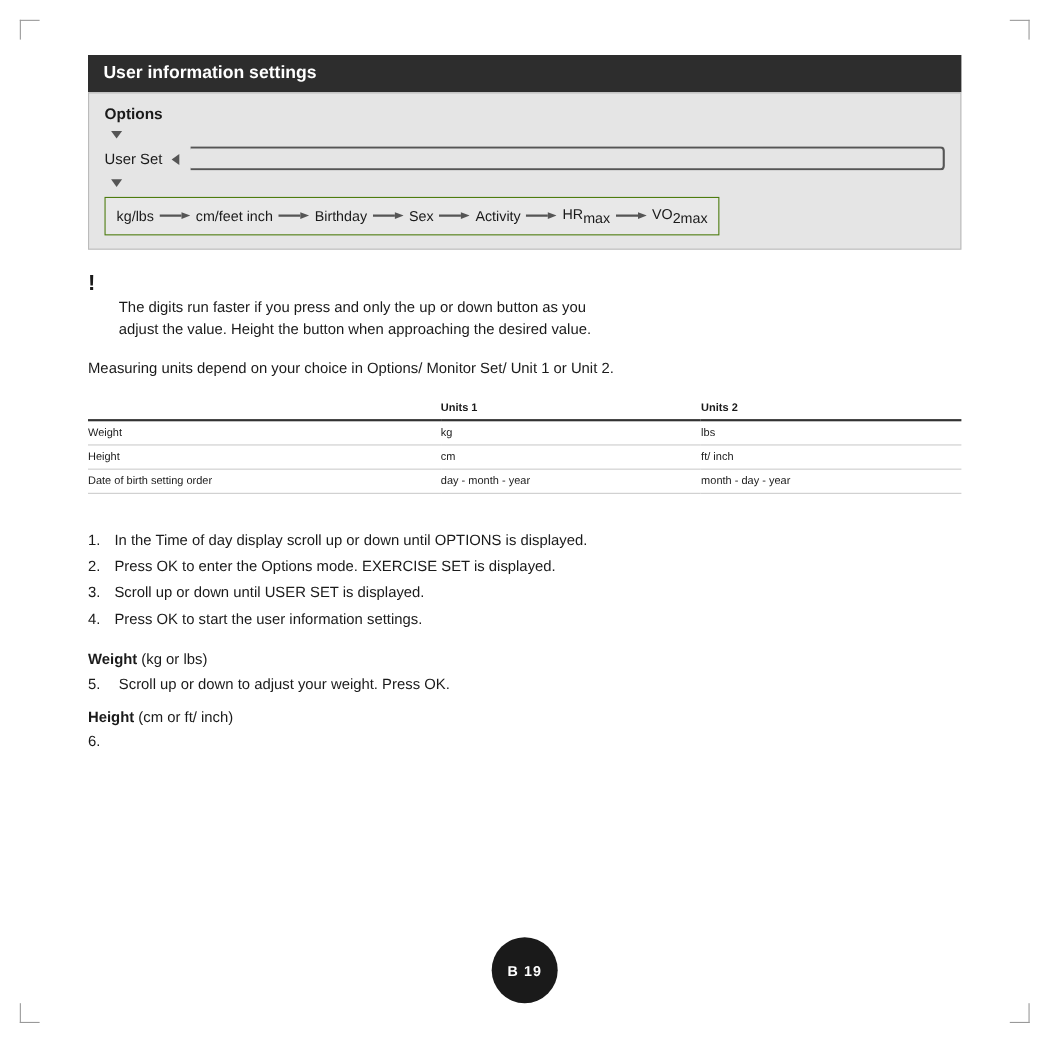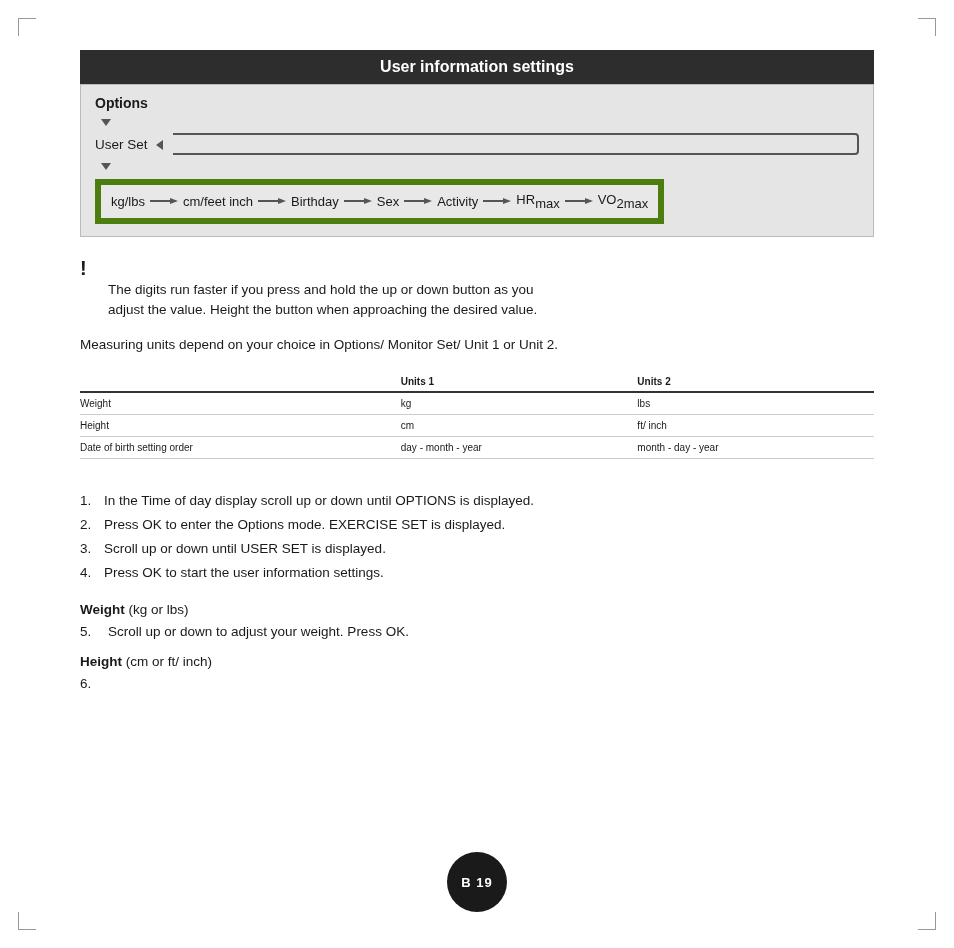"User information settings" .section-header { text-align: center -> none }
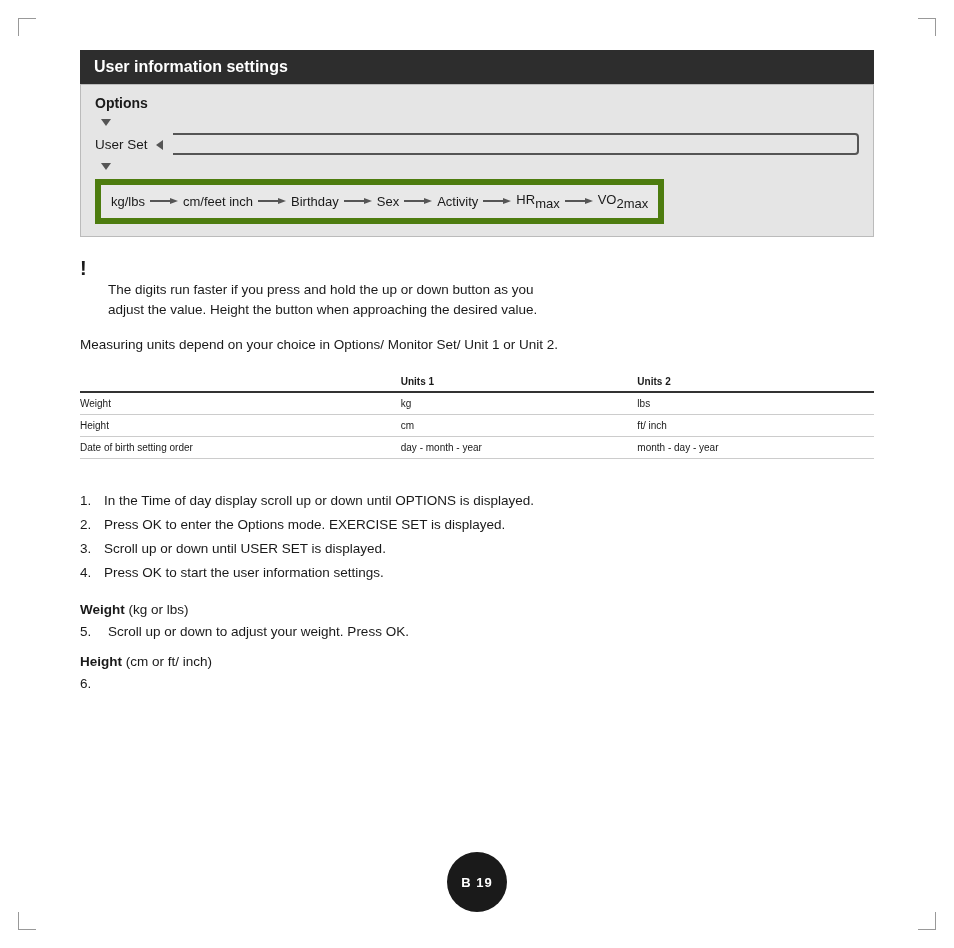"kg/lbs" .flow-box-container { border: 6px solid #4d7c0f -> 1px solid #4d7c0f }
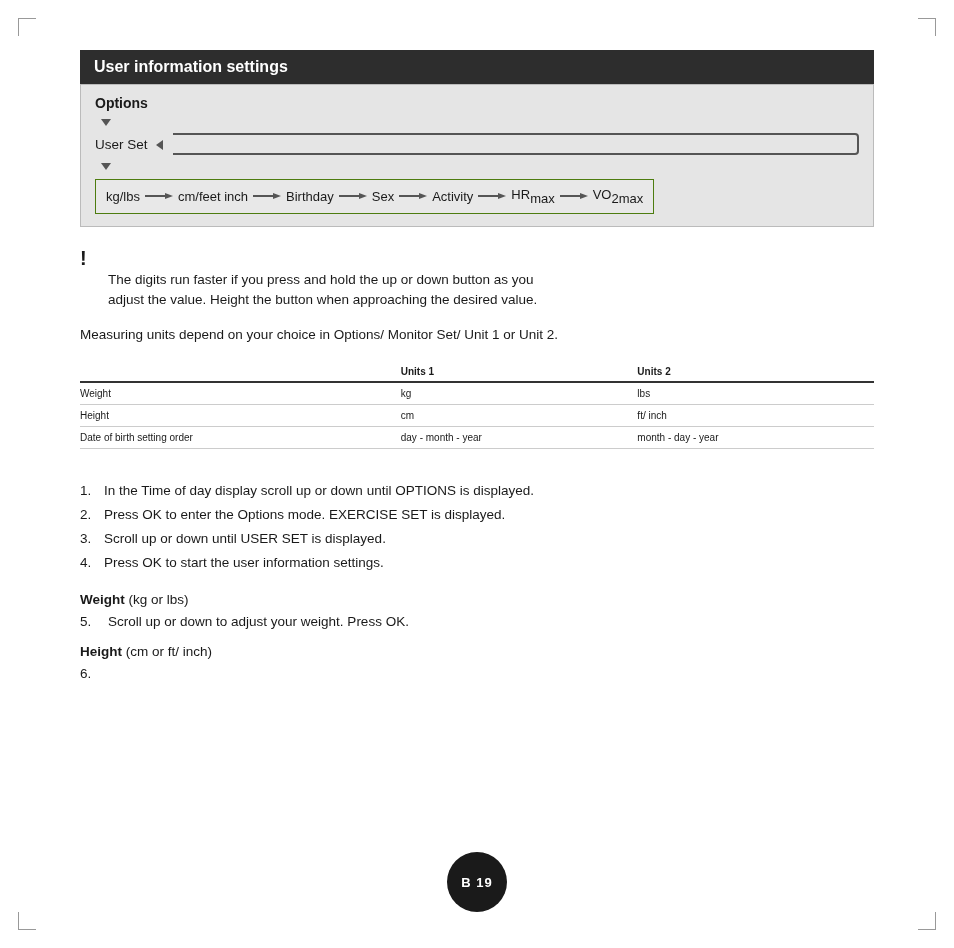"The digits run faster if" span { text: hold -> only }
